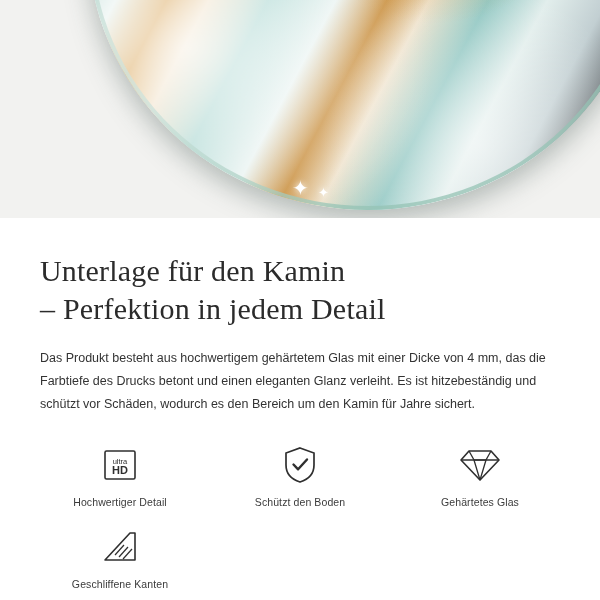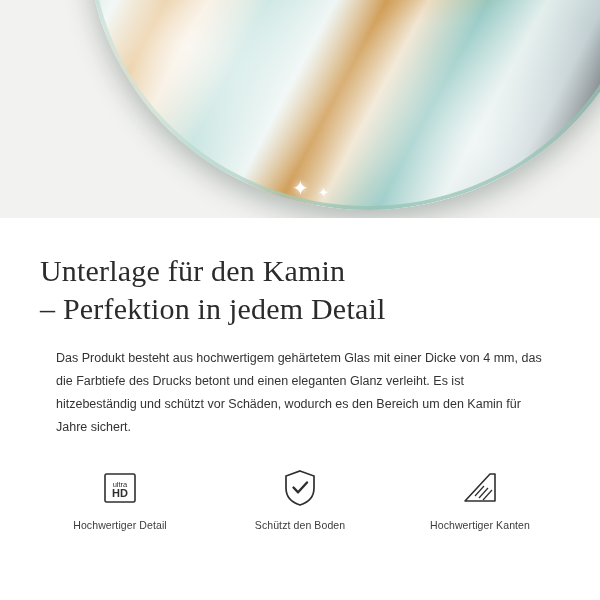"Das Produkt besteht aus hochwertigem" p.body-text { margin: 16px -> 0 }
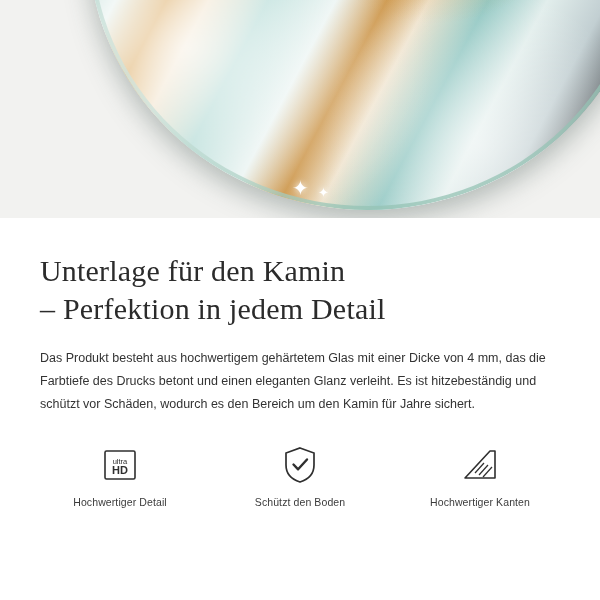"Gehärtetes Glas" div.feature { html: none -> <div> <div> <svg> <path></path> <path></path> <path></path> <path></path> <path></path> </svg> </div> <div>Gehärtetes Glas</div> </div> }
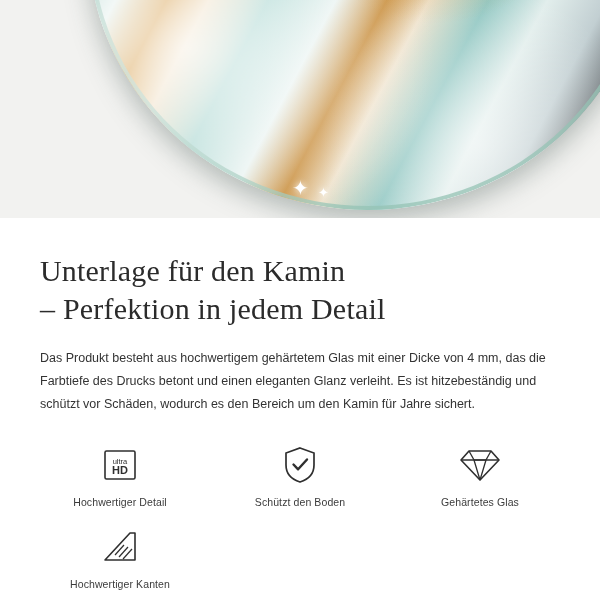"Hochwertiger Kanten" div.feature-label { text: Hochwertiger -> Geschliffene }
